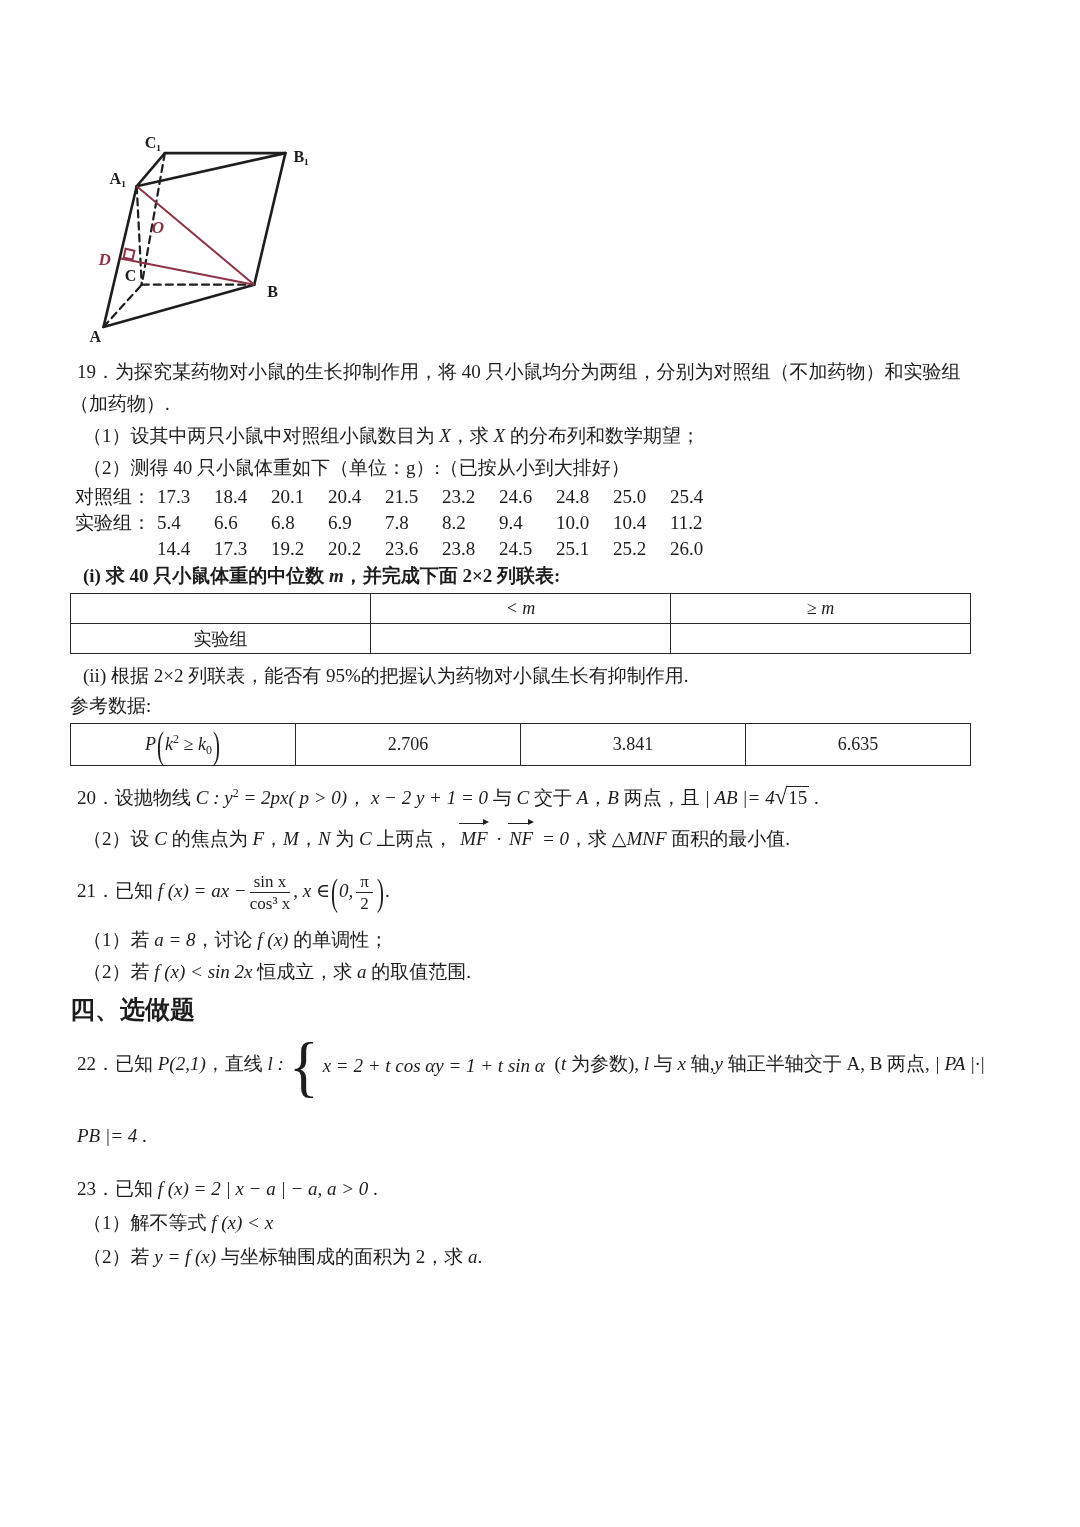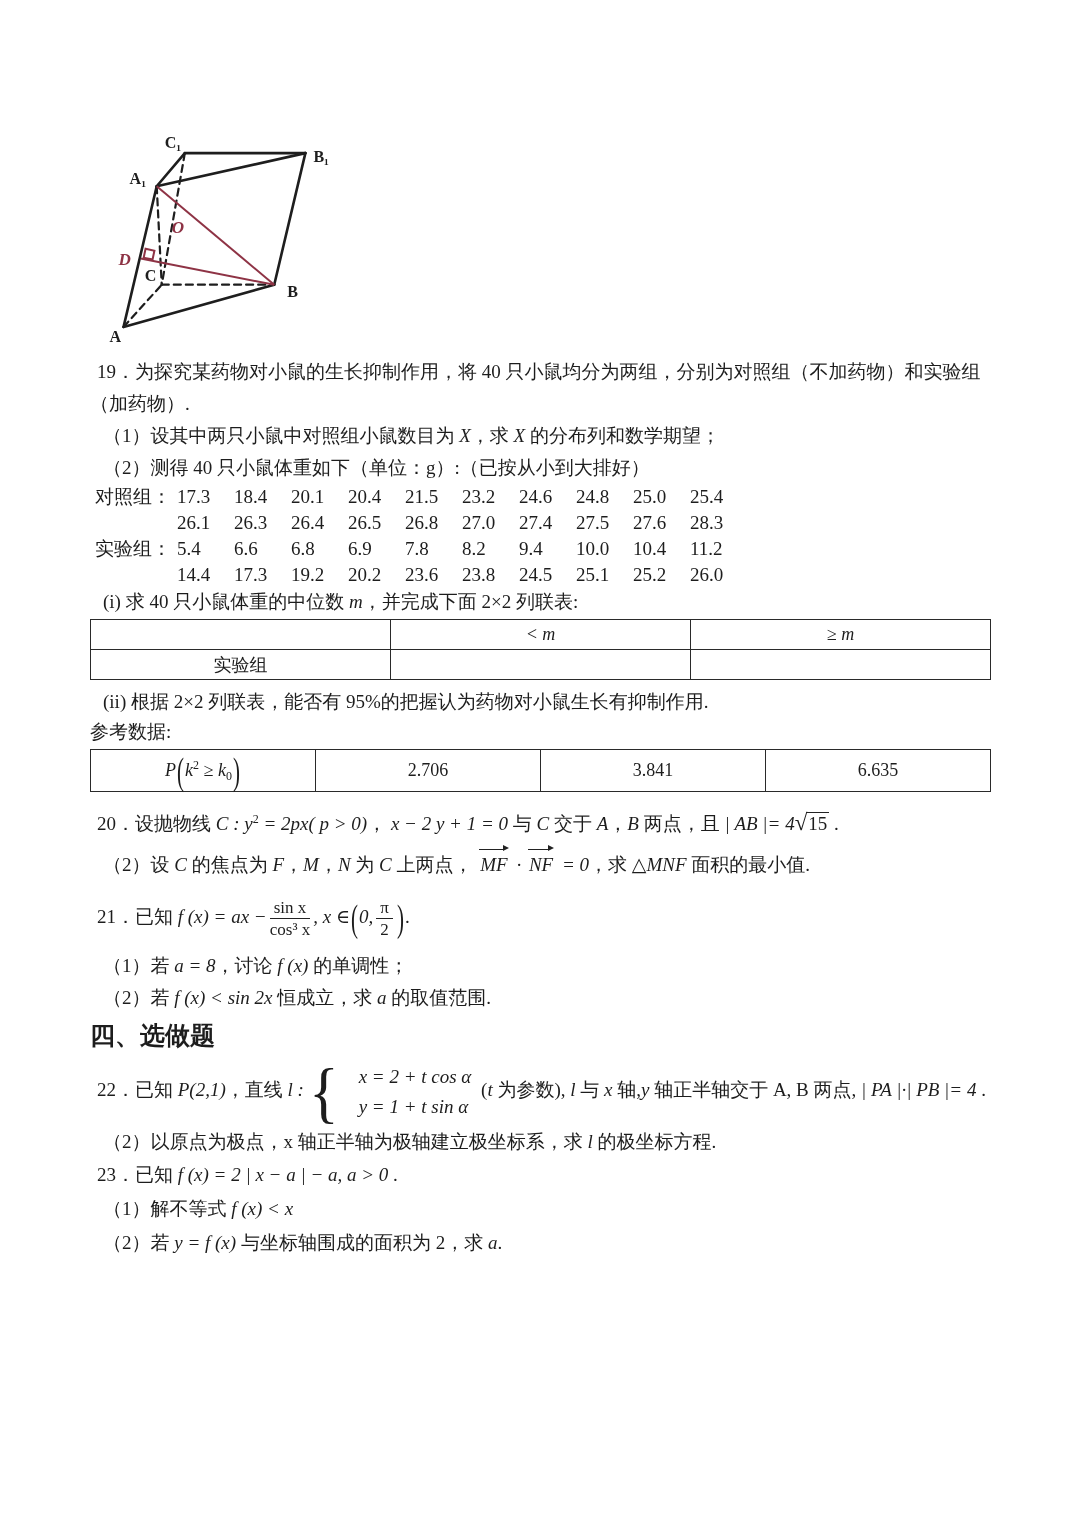"C₁" .page { padding: 126px 88px 0 90px -> 126px 88px 0 70px }
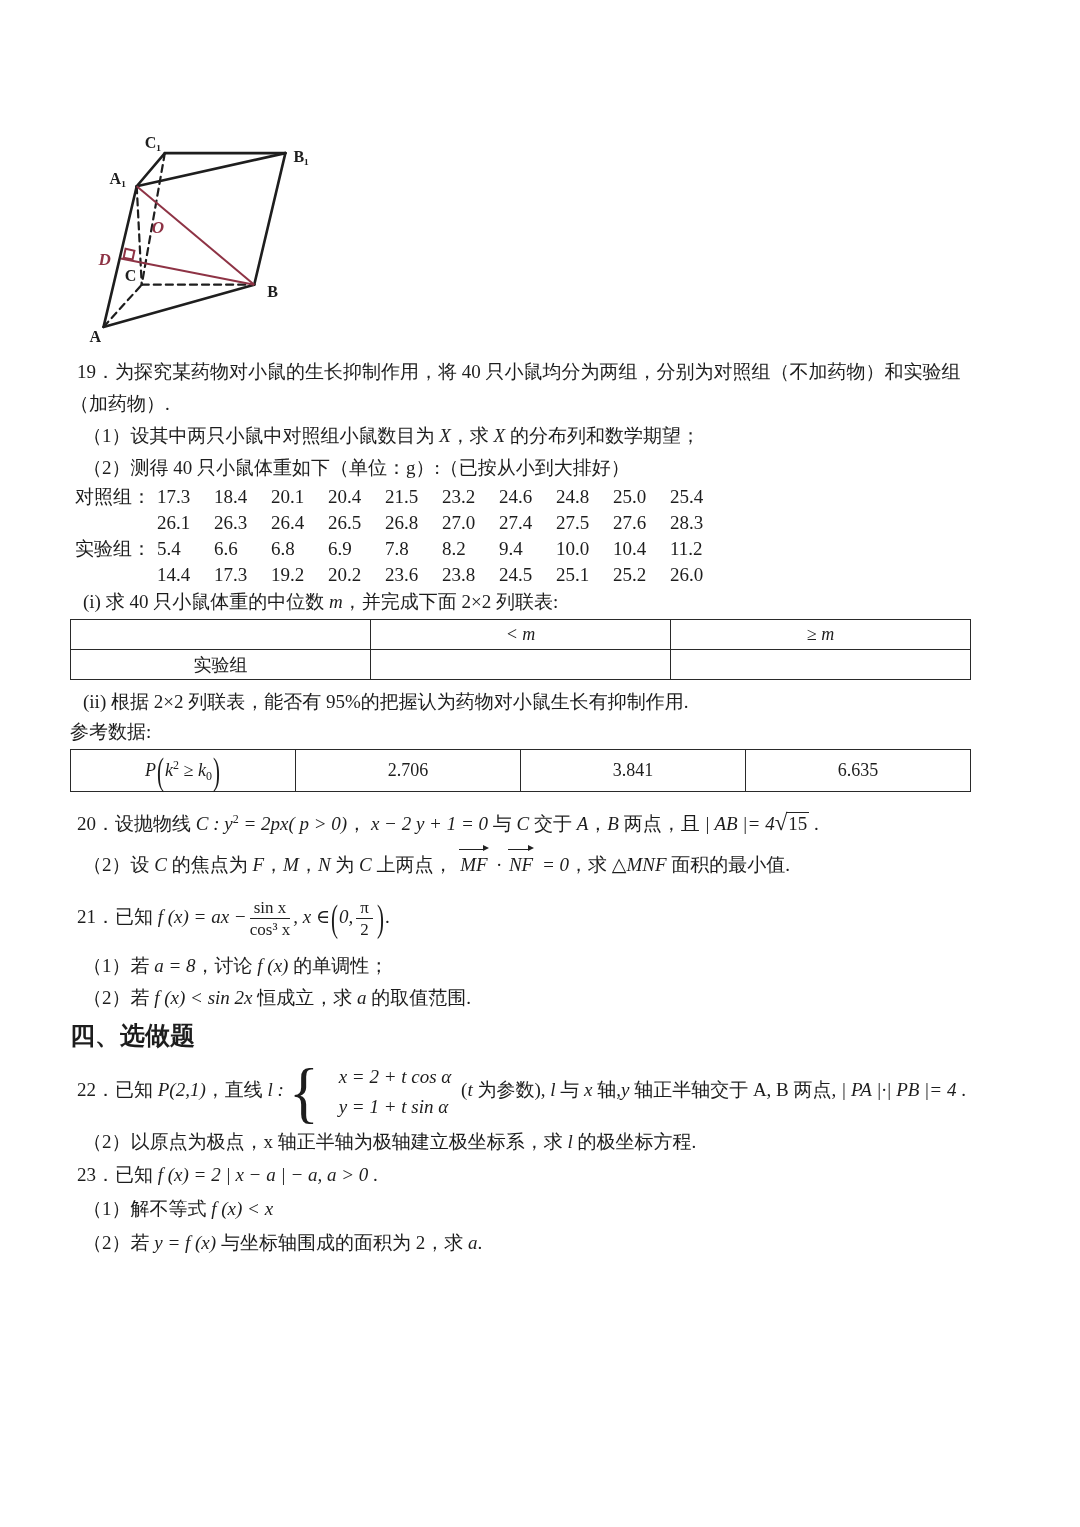"26.1" div.wrow { html: <div> <span></span> <span> <span>26.1</span> <span>26.3</span> <span>26.4</span> <span>26.5</span> <span>26.8</span> <span>27.0</span> <span>27.4</span> <span>27.5</span> <span>27.6</span> <span>28.3</span> </span> </div> -> none }
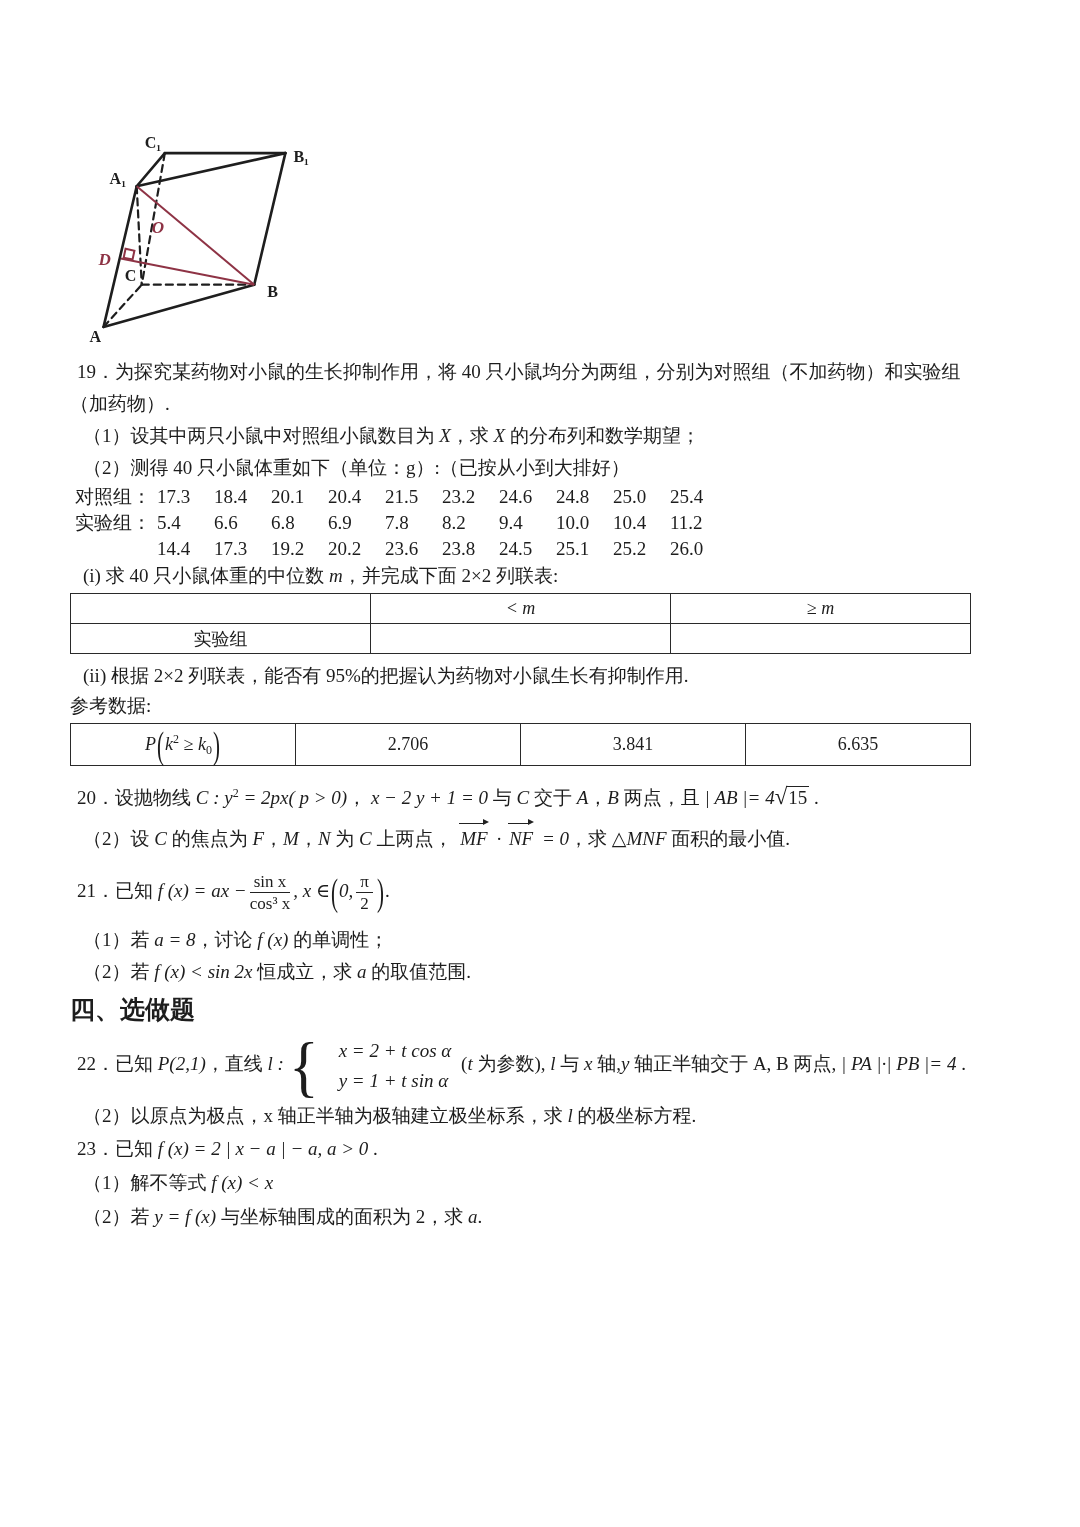"(i) 求 40 只小鼠体重的中位数 m，并完成下面" p.q-line { font-weight: none -> bold }
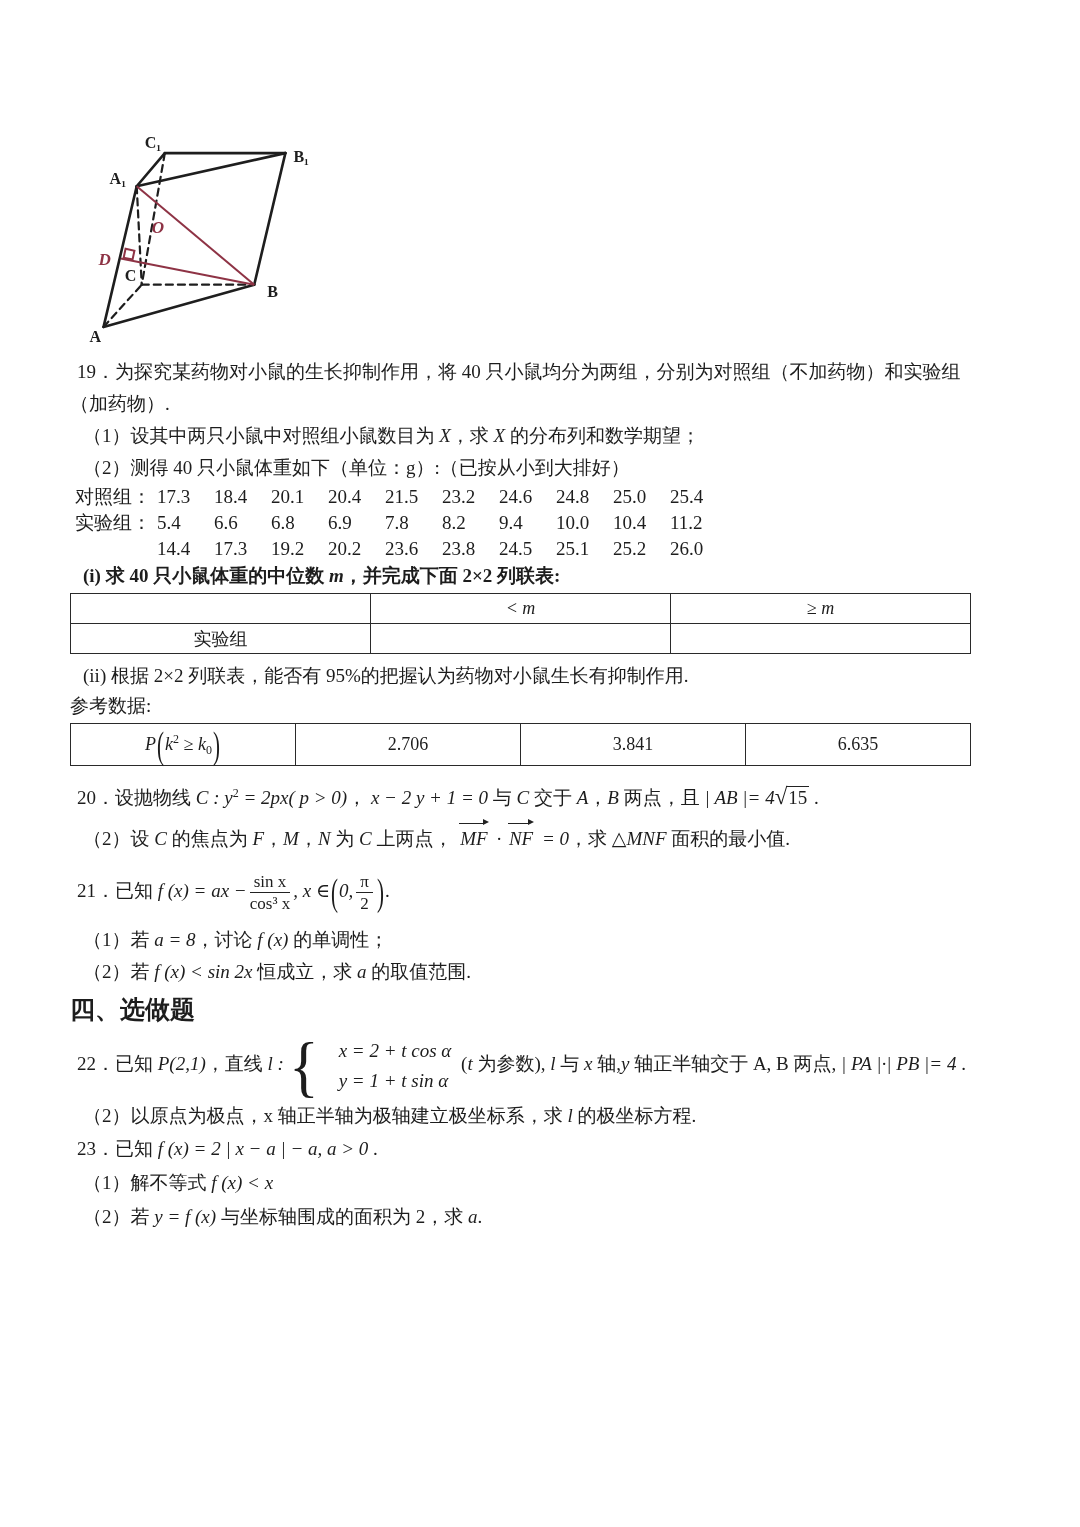"x = 2 + t" .seg-sys .syscol { flex-direction: column -> row; margin-left: 20px -> 4px }
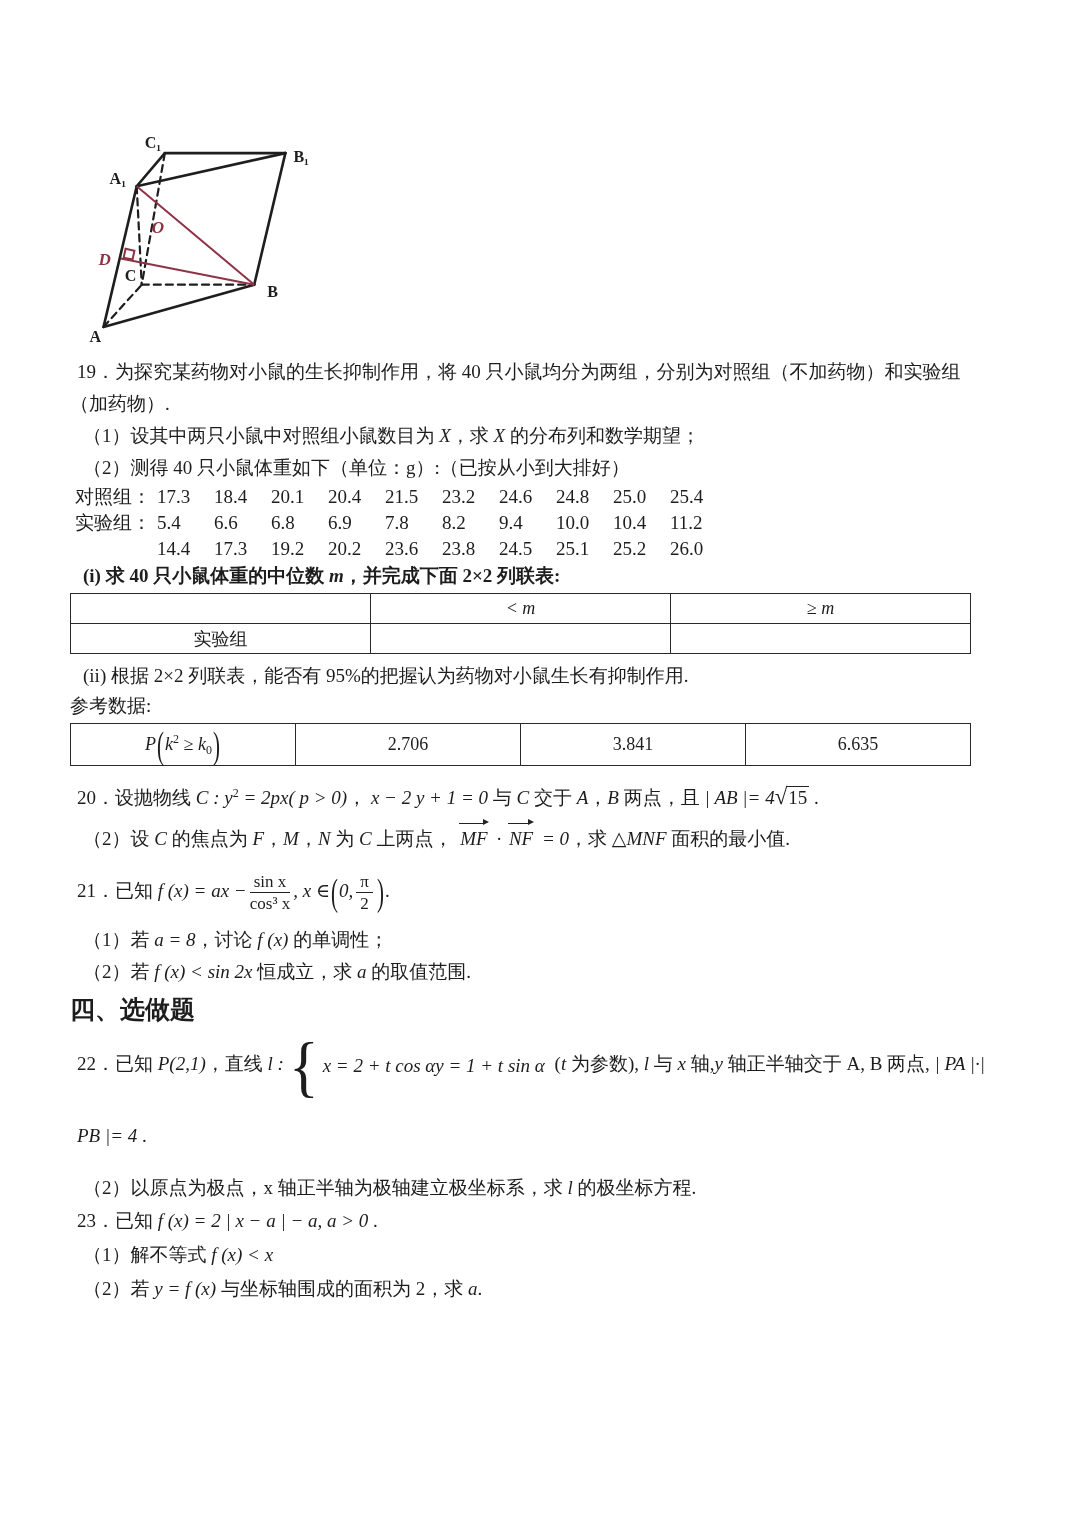"（2）以原点为极点，x 轴正半轴为极轴建立极坐标系，求 l 的极坐标方程." p.q-line { html: <p><span>（2）以原点为极点，x 轴正半轴为极轴建立极坐标系，求 </span><span>l</span><span> 的极坐标方程.</span></p> -> none }
